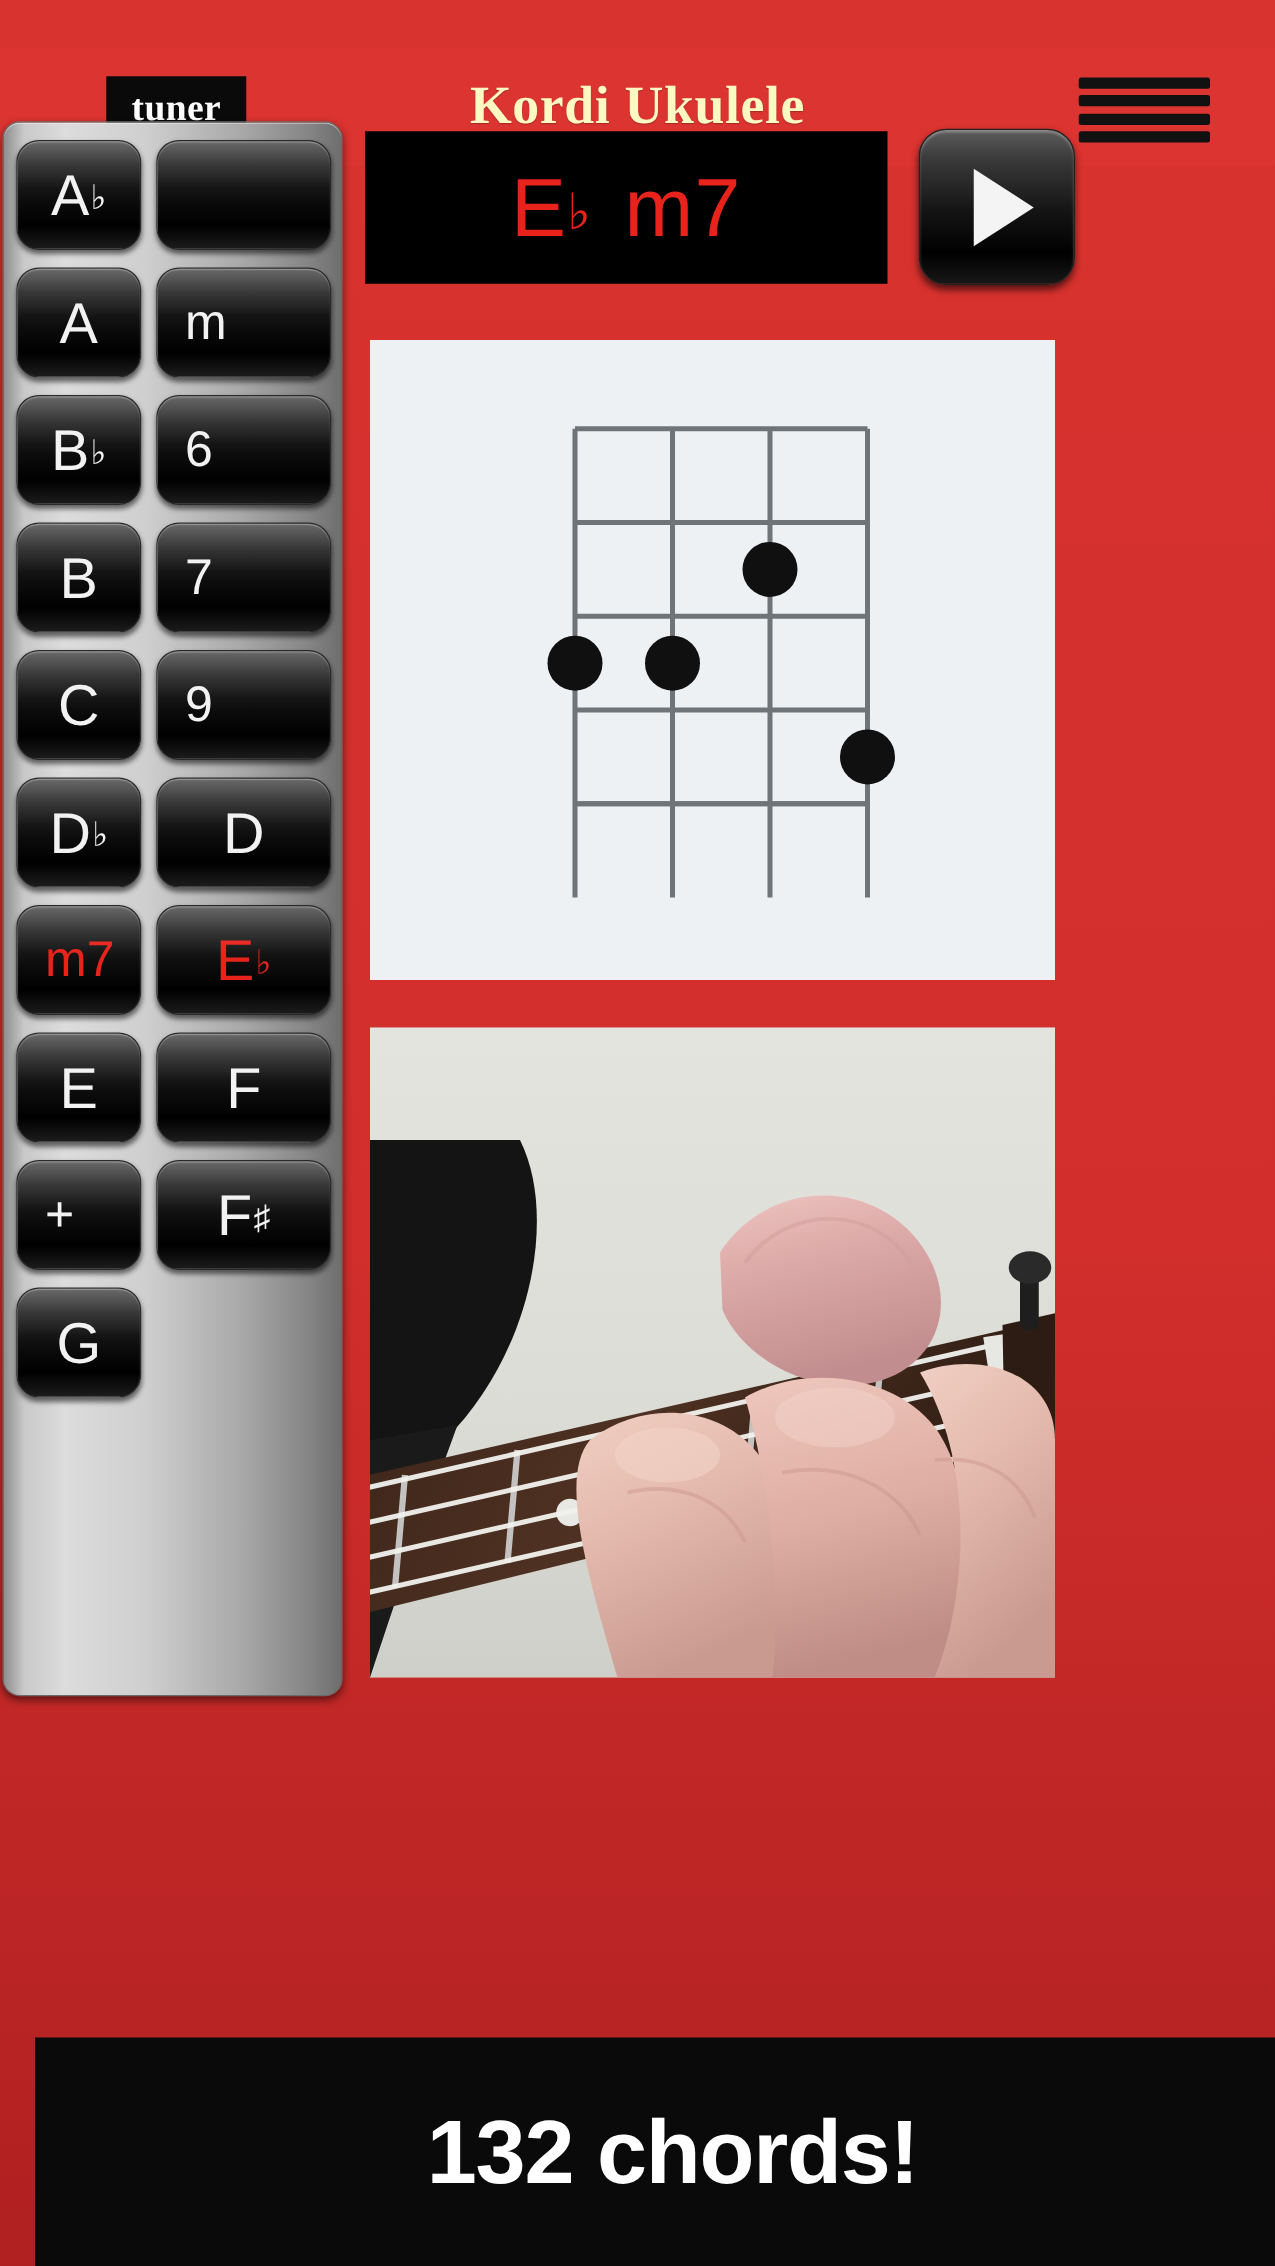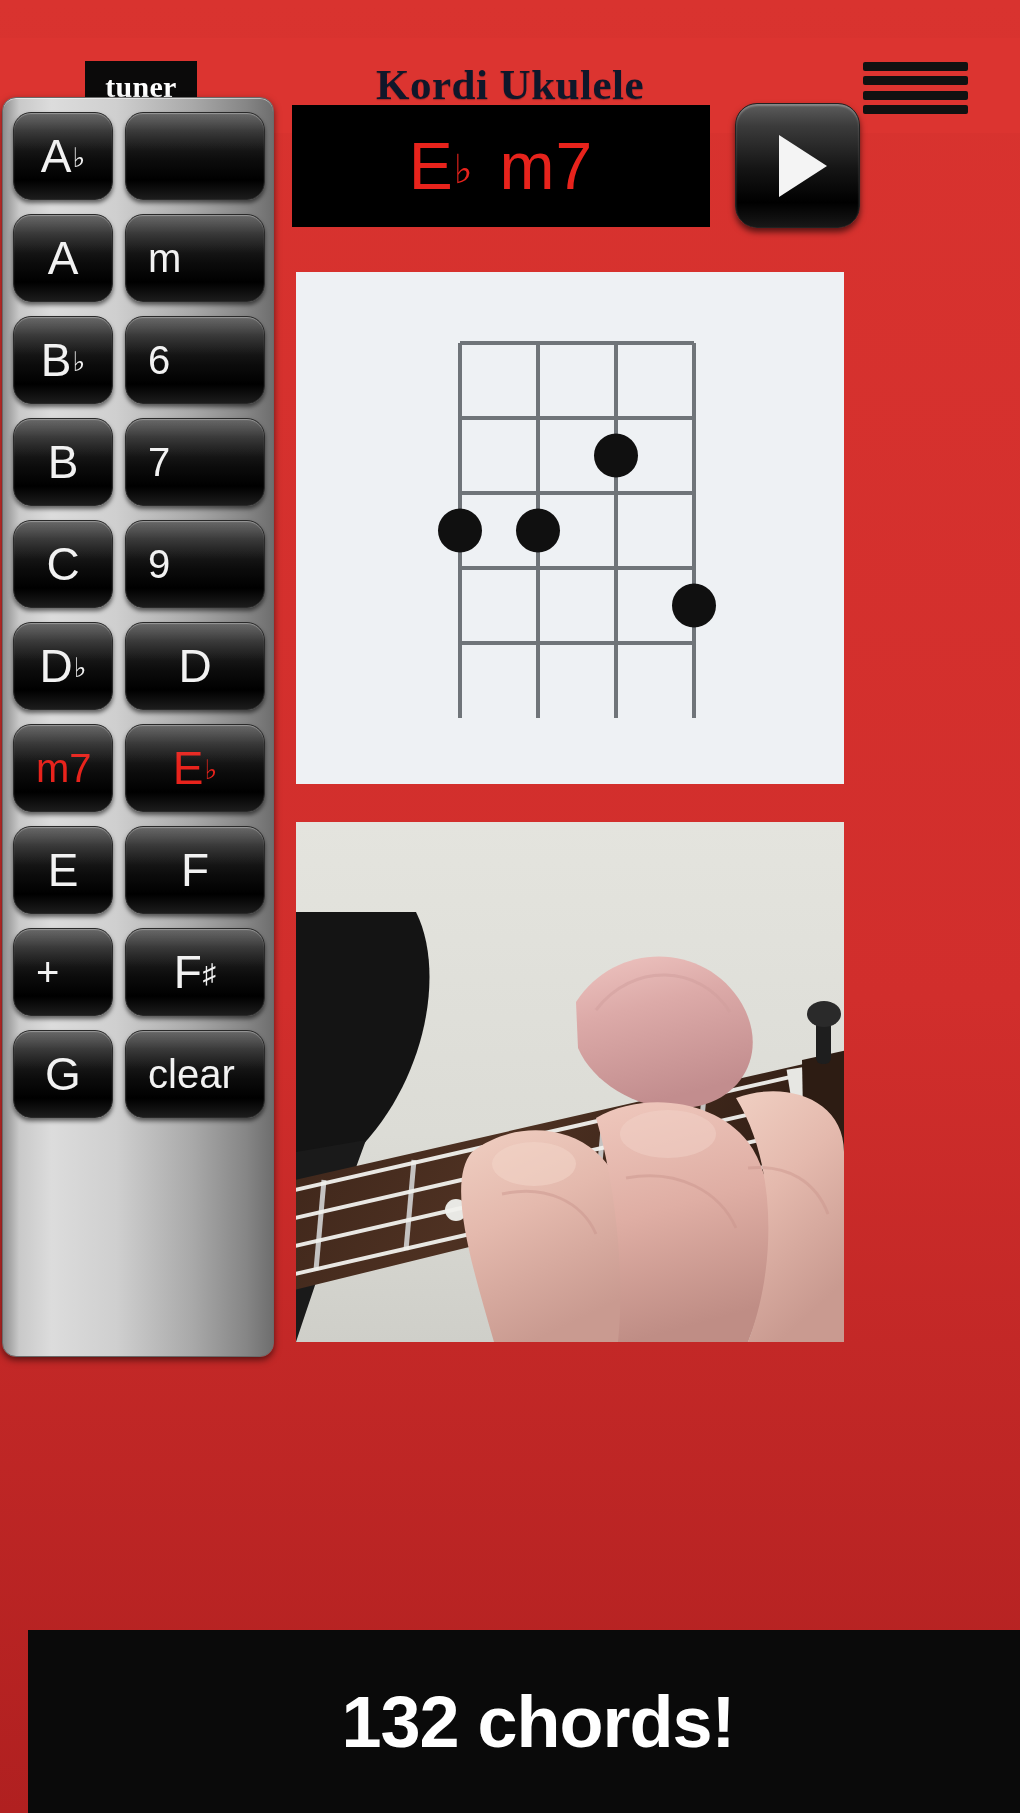"Kordi Ukulele" .app-title { color: #0f172a -> #fef9c3 }
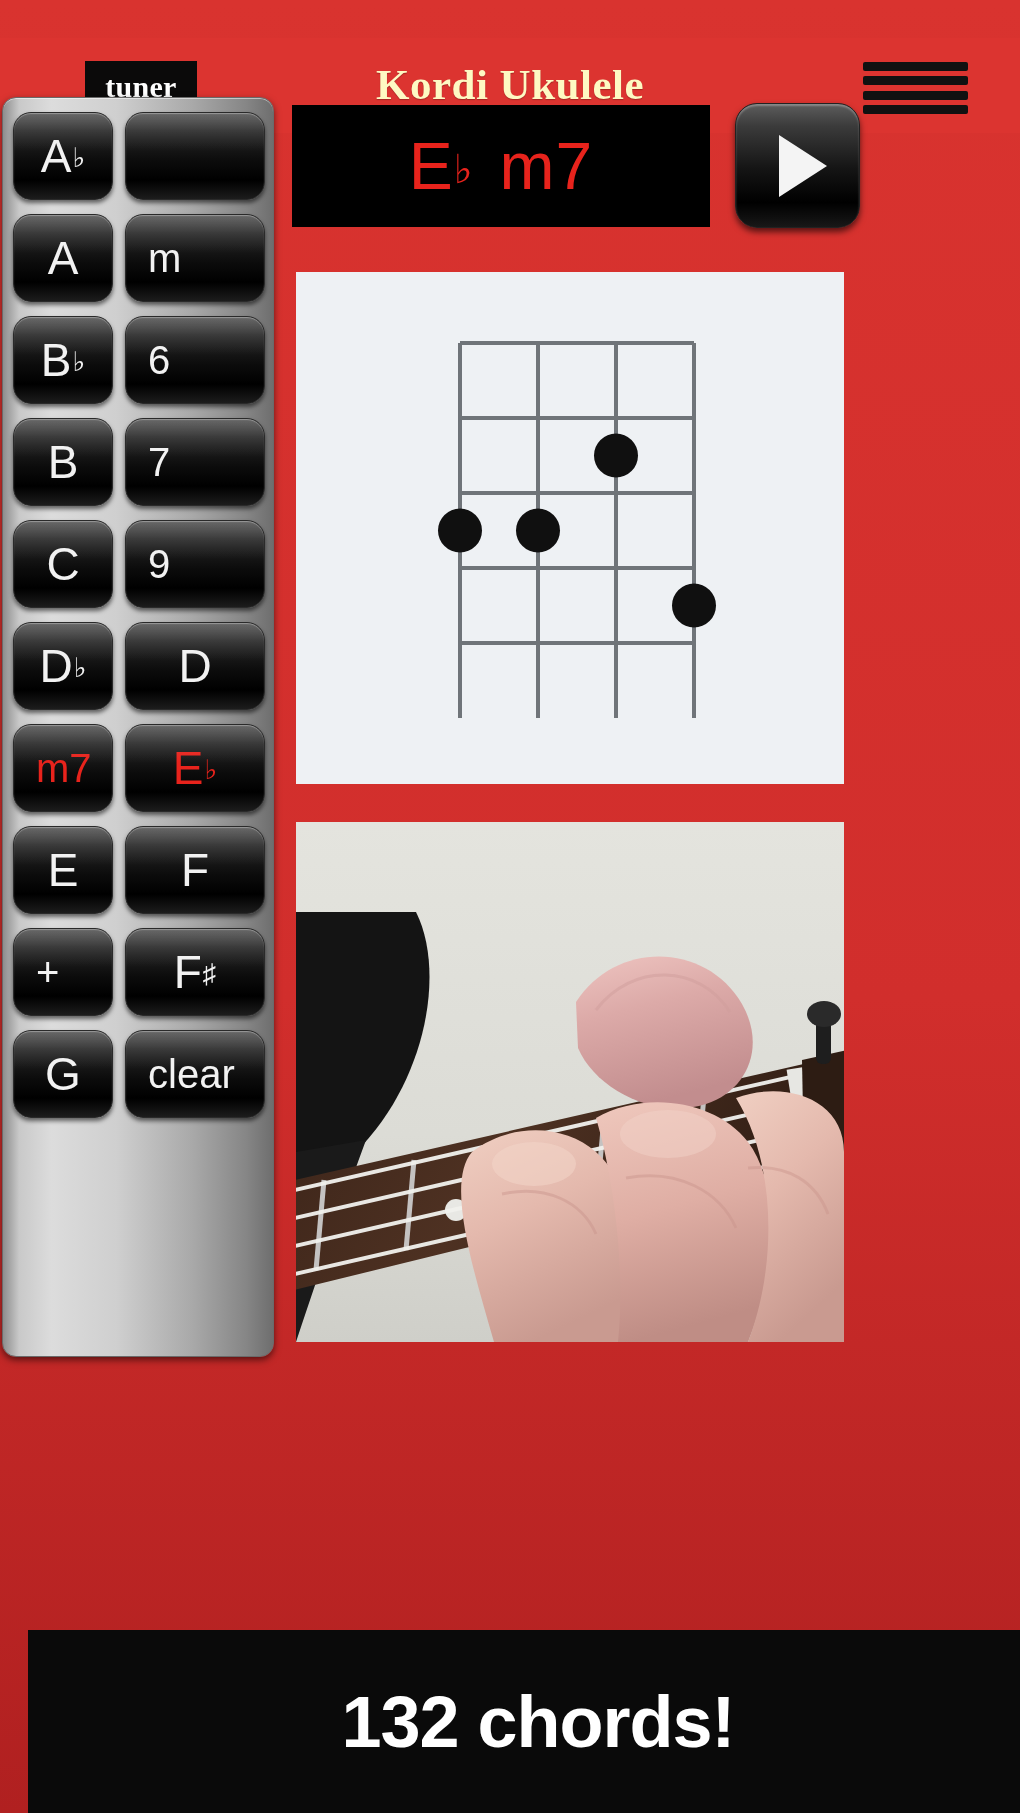"clear" div.key { html: <div> <span>clear</span> </div> -> none }
